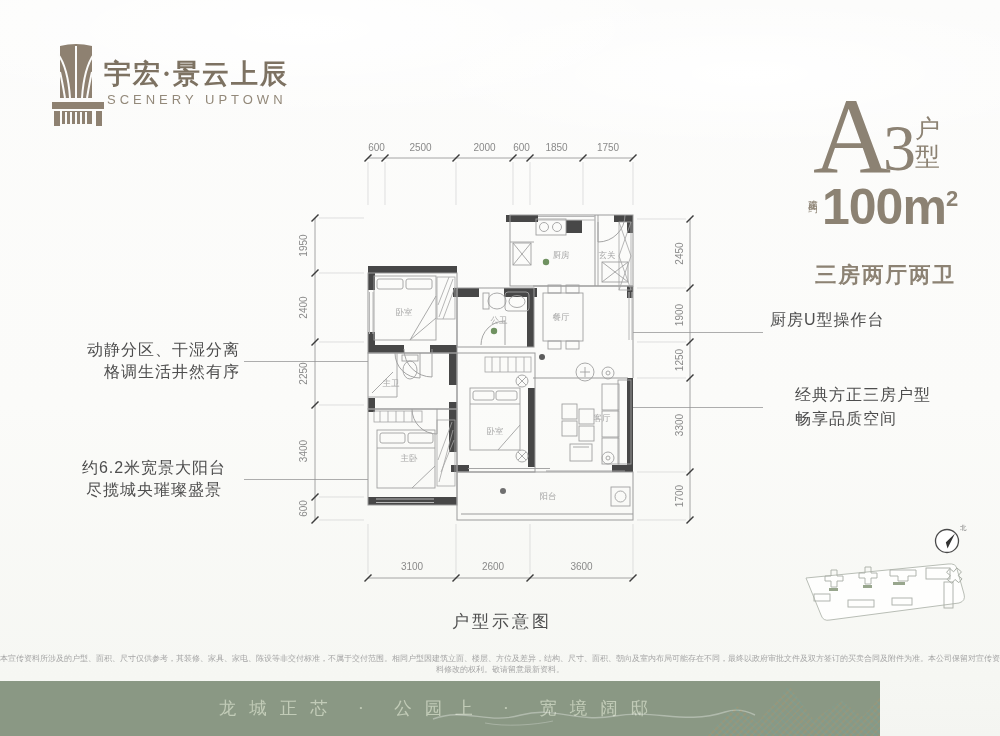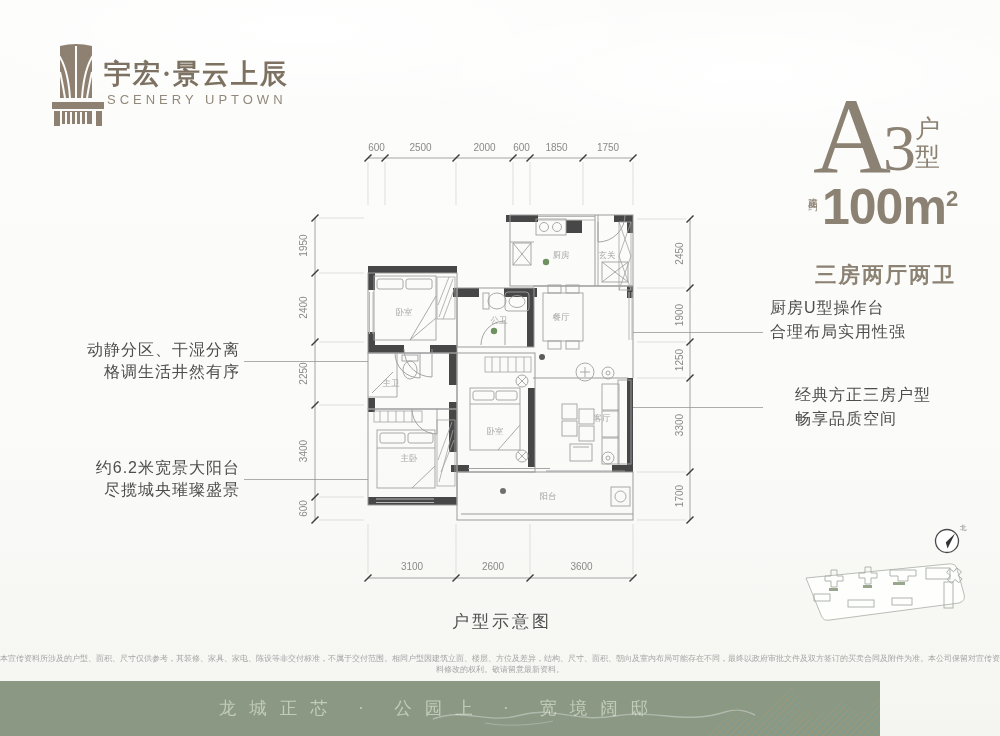"100m2" div.abs { align-items: center -> flex-end }
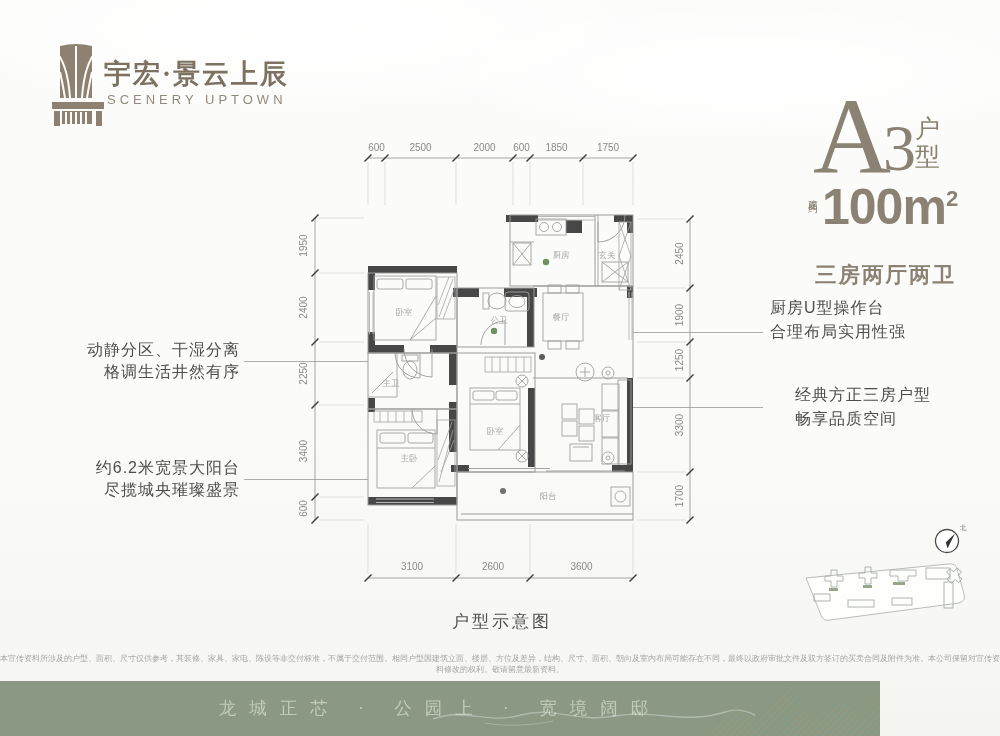"厨房U型操作台" div.abs { top: 296px -> 308px }
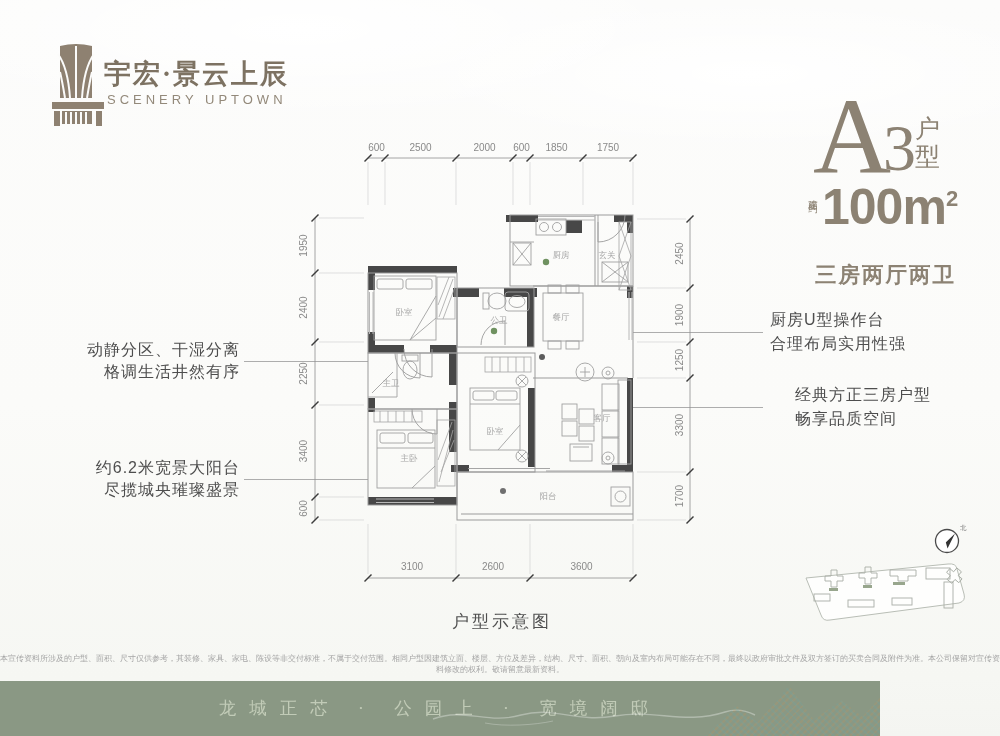"合理布局实用性强" div { html: <div>合理布局实用性强</div> -> none }
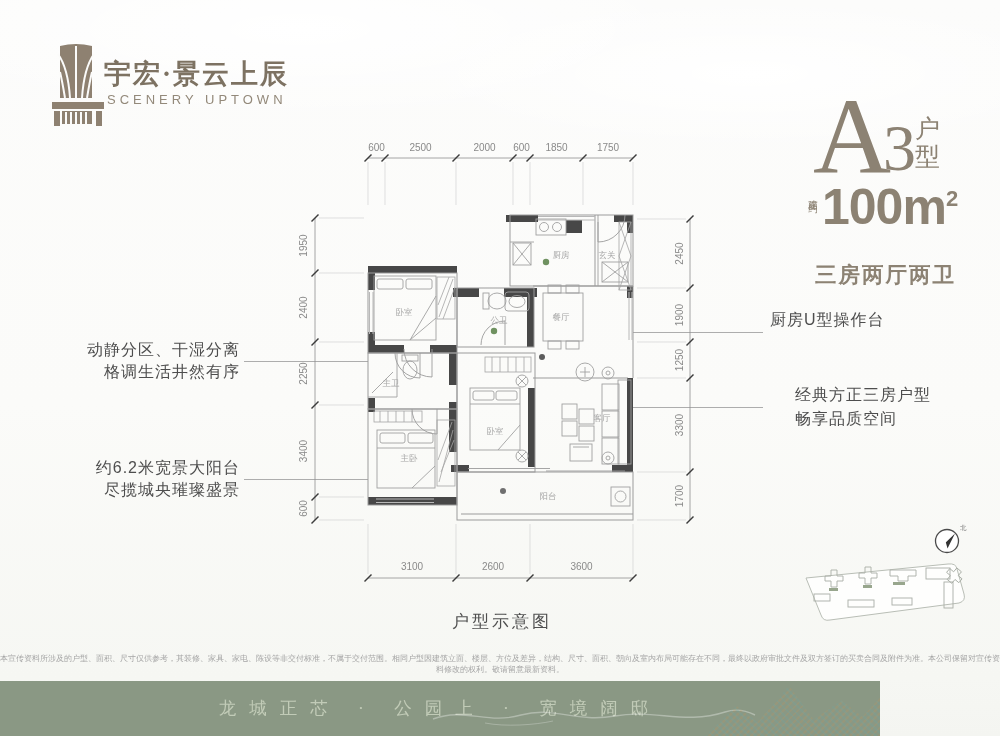"约6.2米宽景大阳台" div.abs { text-align: right -> center }
